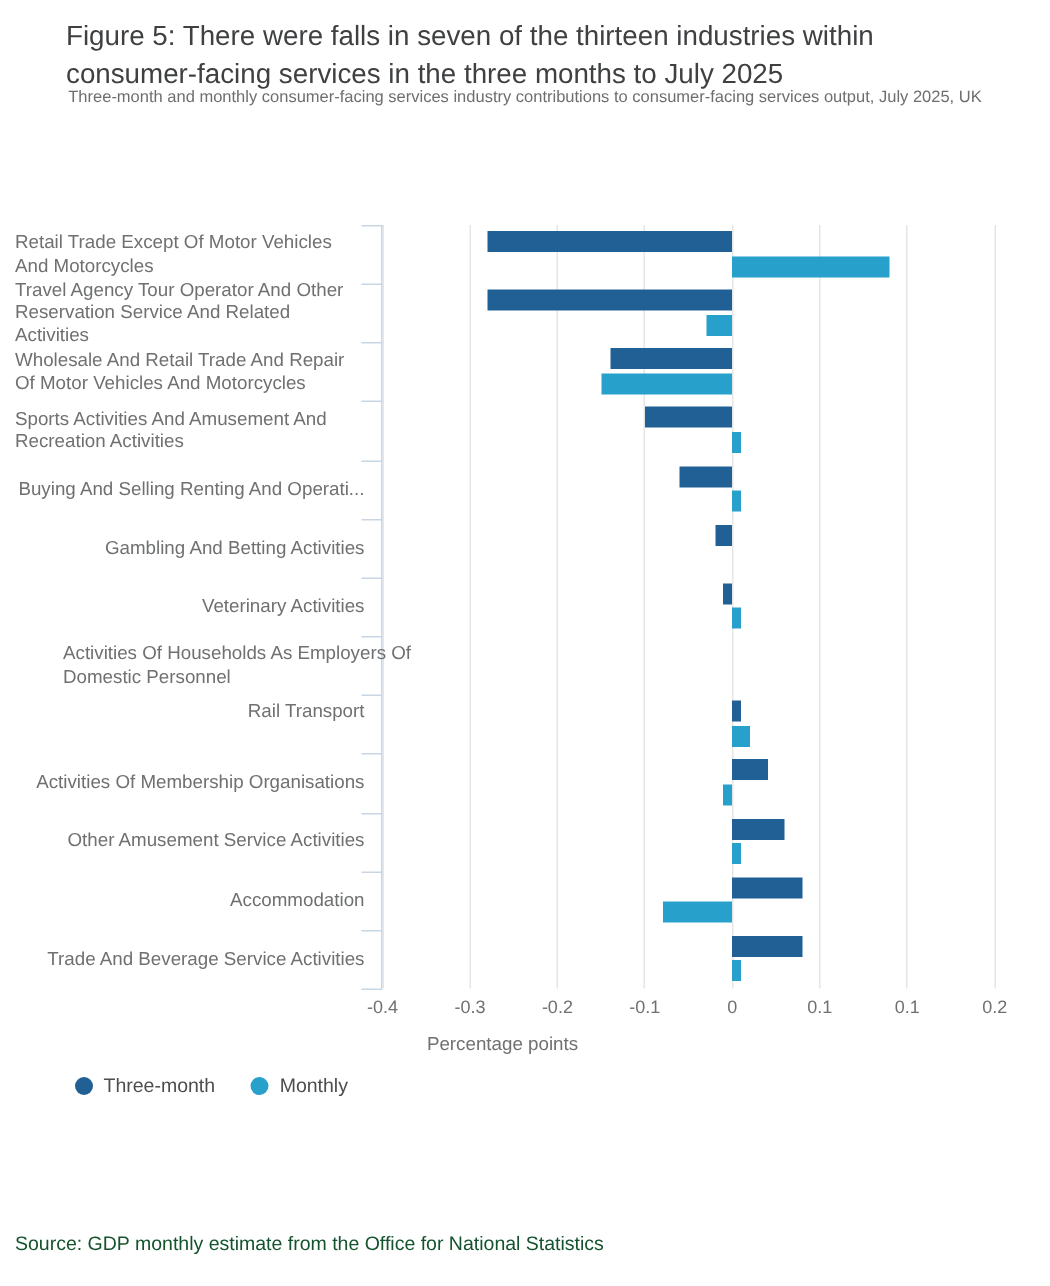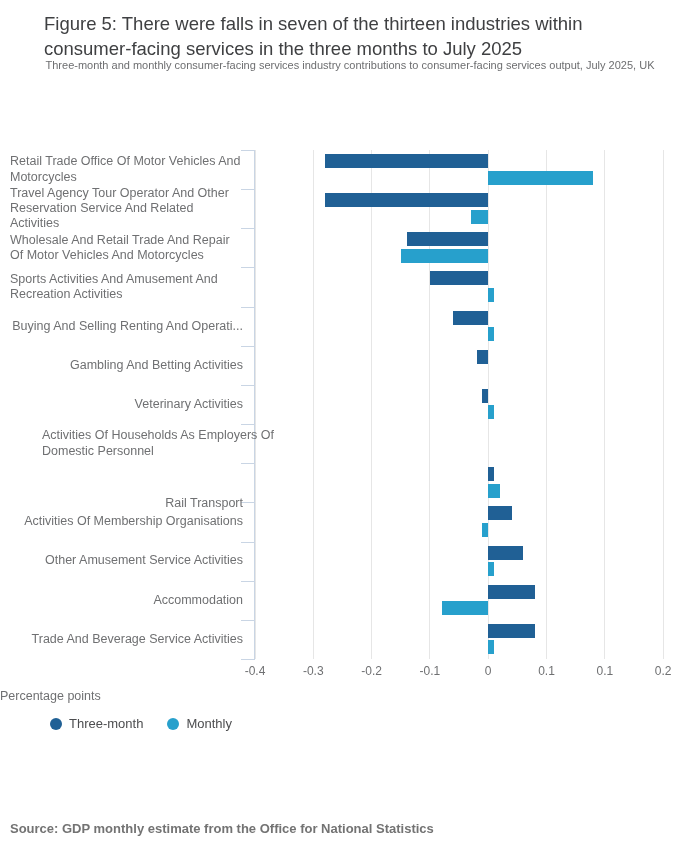"Retail Trade Office Of Motor" span { text: Office -> Except }
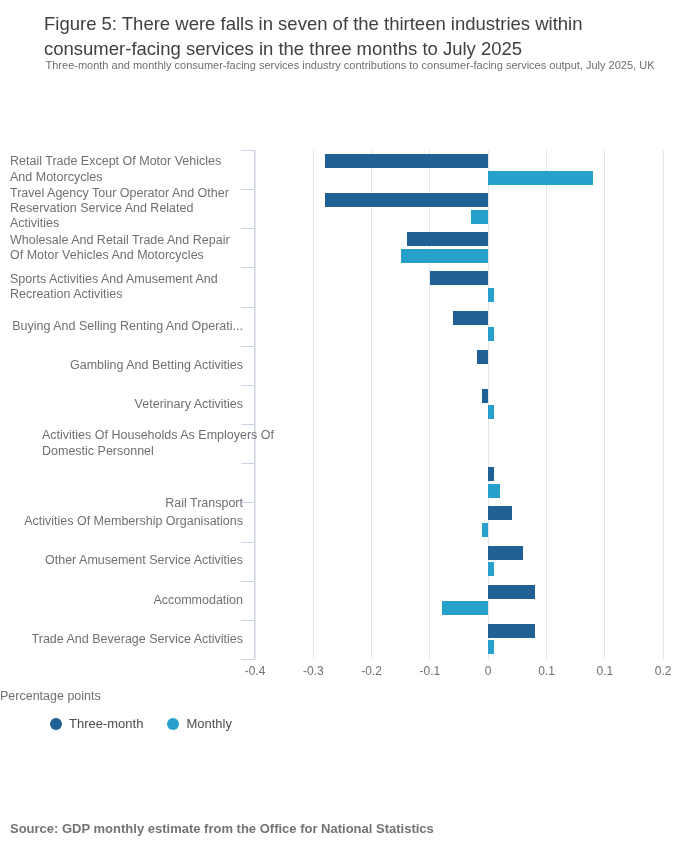"Rail Transport" div.cat-label { top: 484px -> 455px }
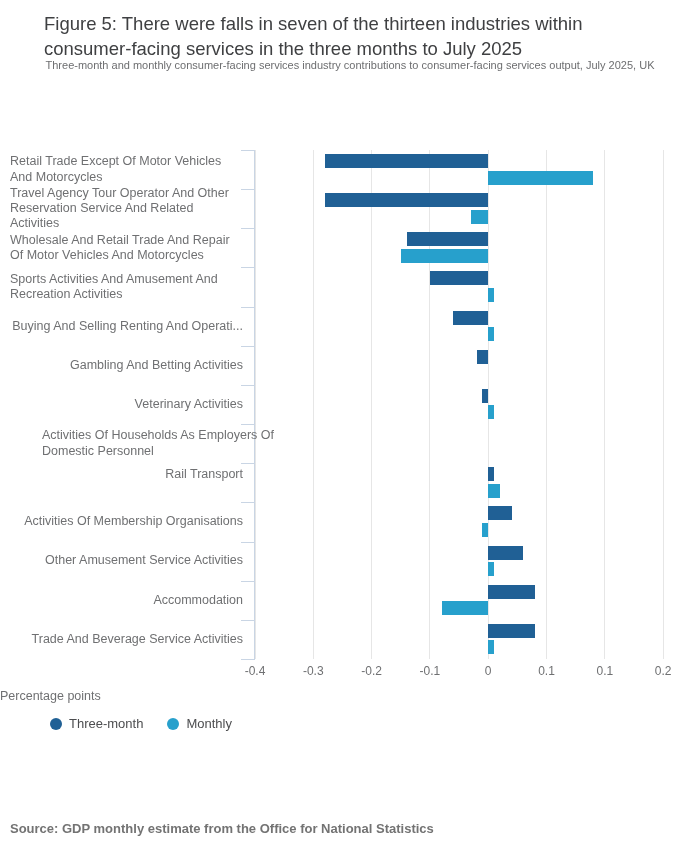"Percentage points" div.axis-title { text-align: left -> center }
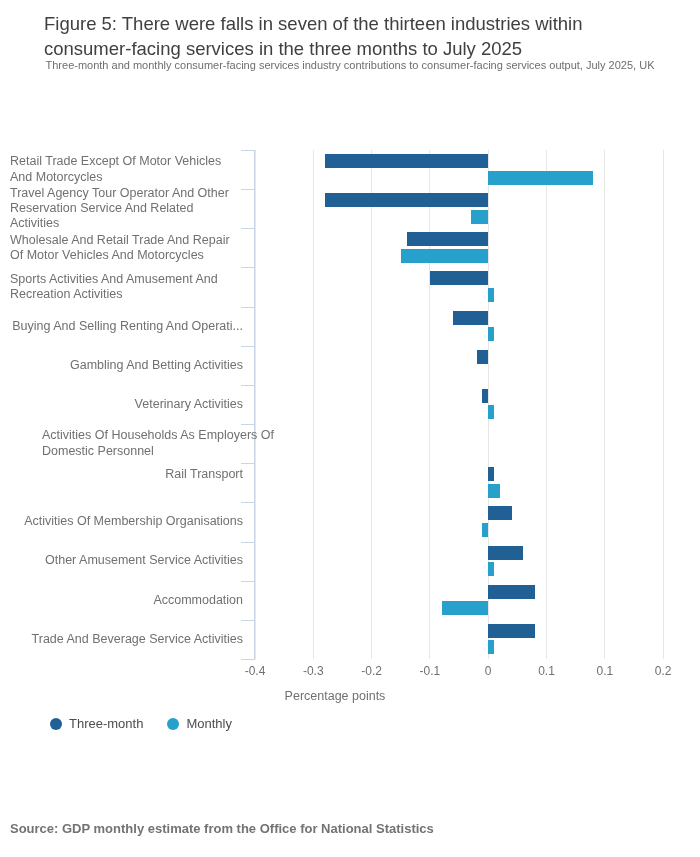"Source: GDP monthly estimate from" .source { color: #737373 -> #14532d; font-weight: 700 -> 400 }
